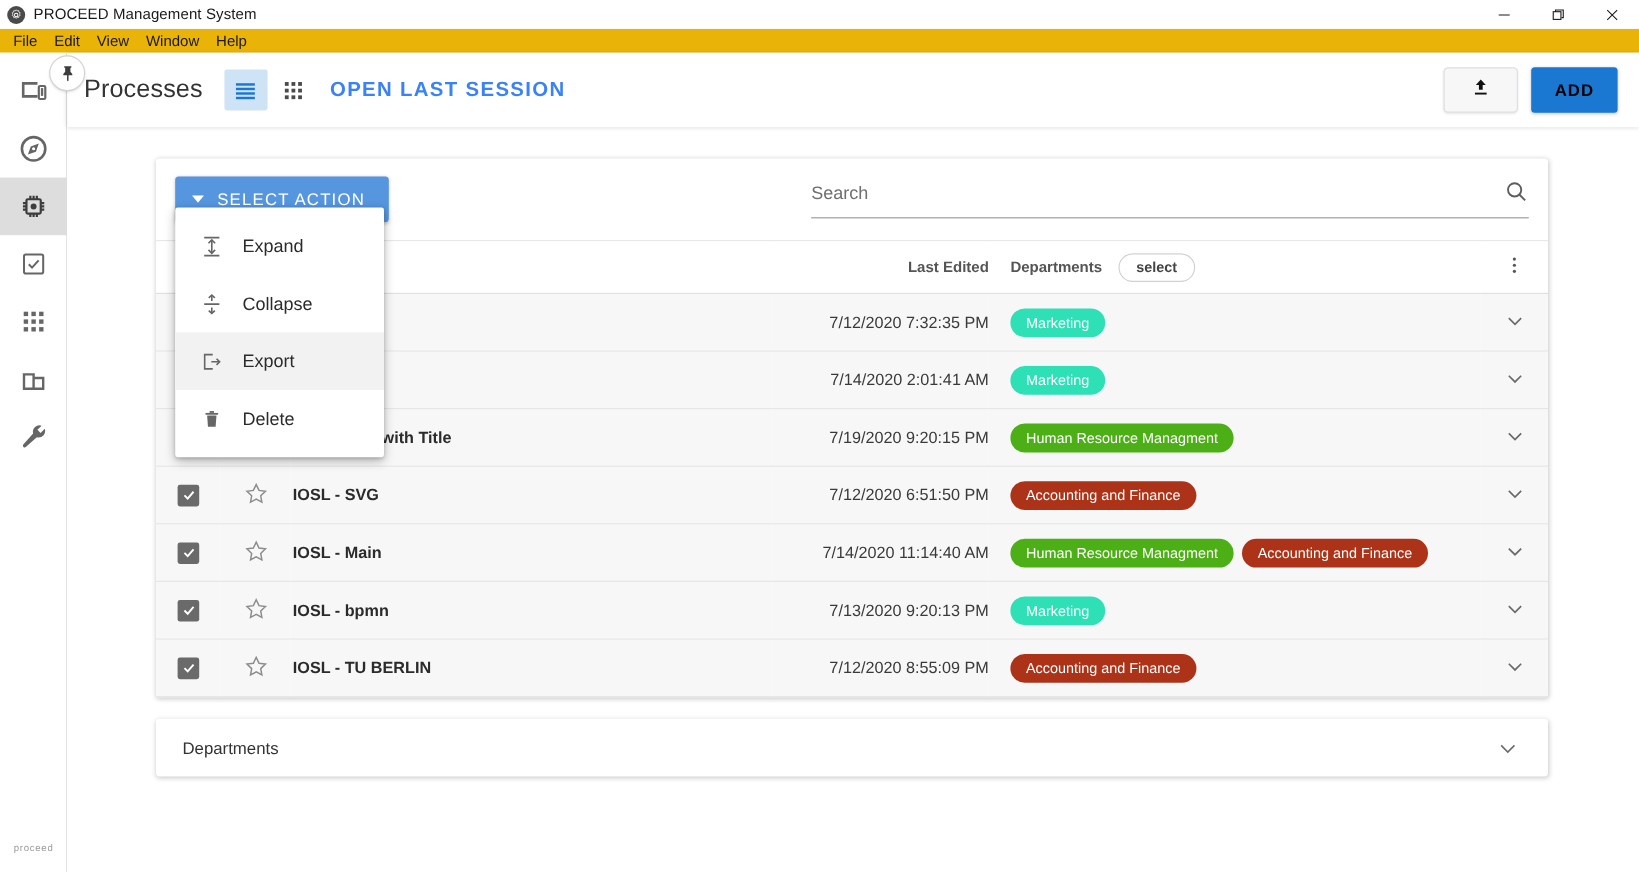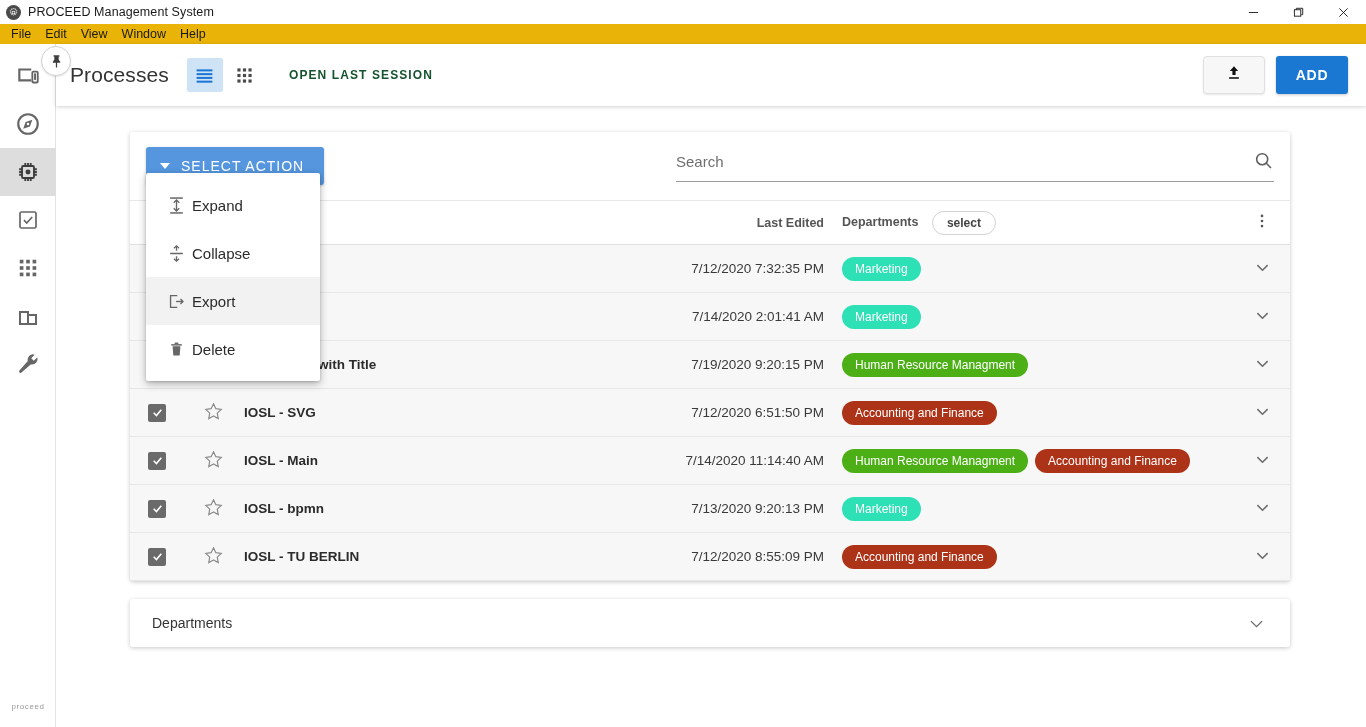"OPEN LAST SESSION" .open-session { color: #14532d -> #3b82f6; font-size: 12px -> 17px; margin-left: 26px -> 12px }
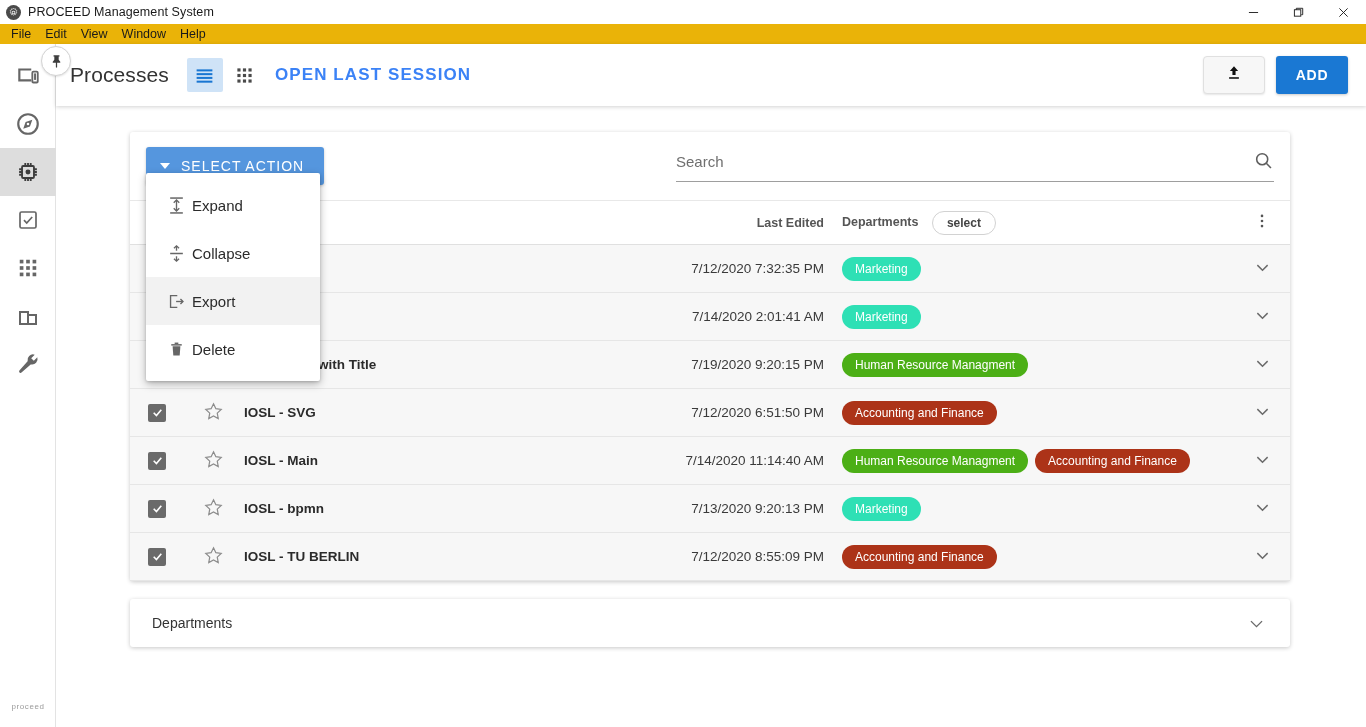"ADD" .btn-add { color: #ffffff -> #000000 }
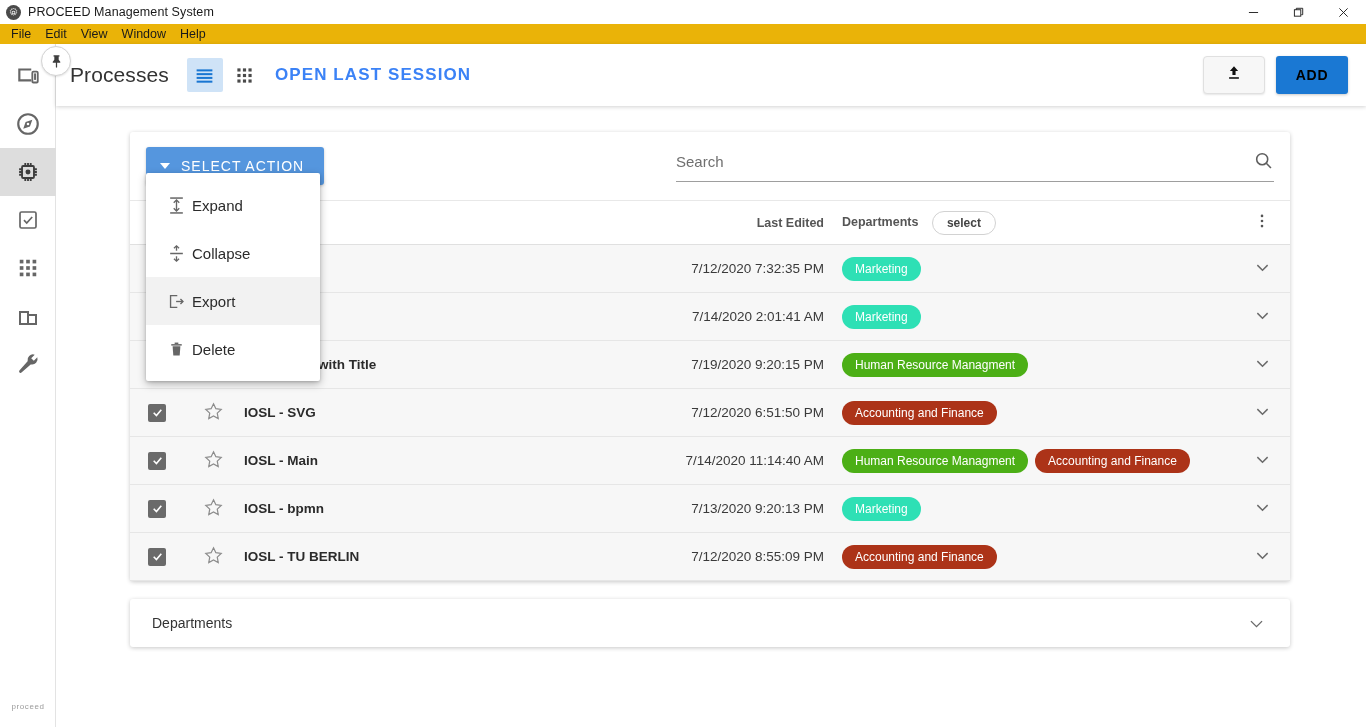"Expand" .menu-row { gap: 6px -> 16px }
